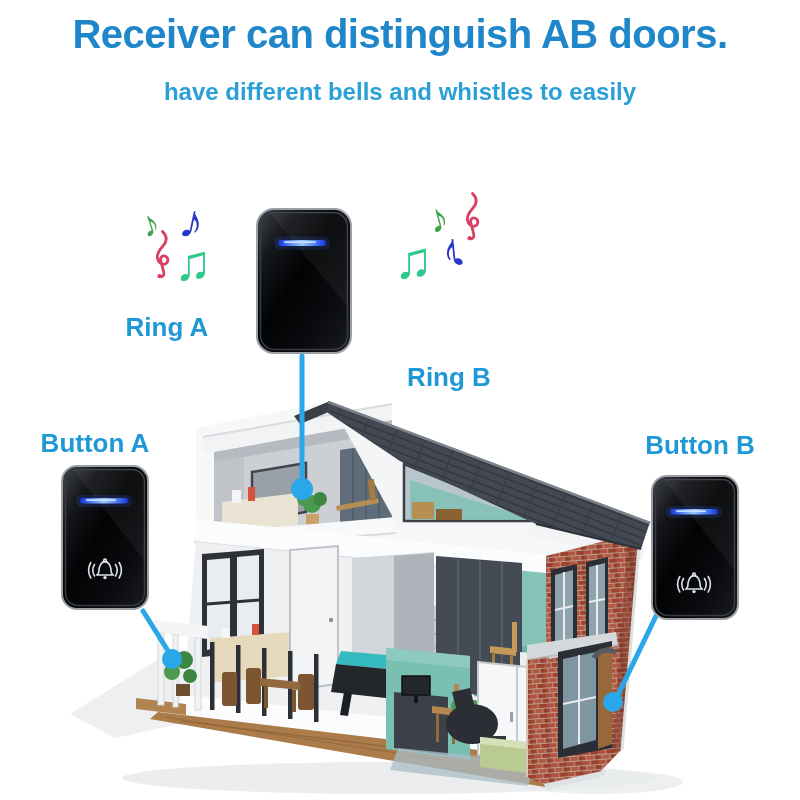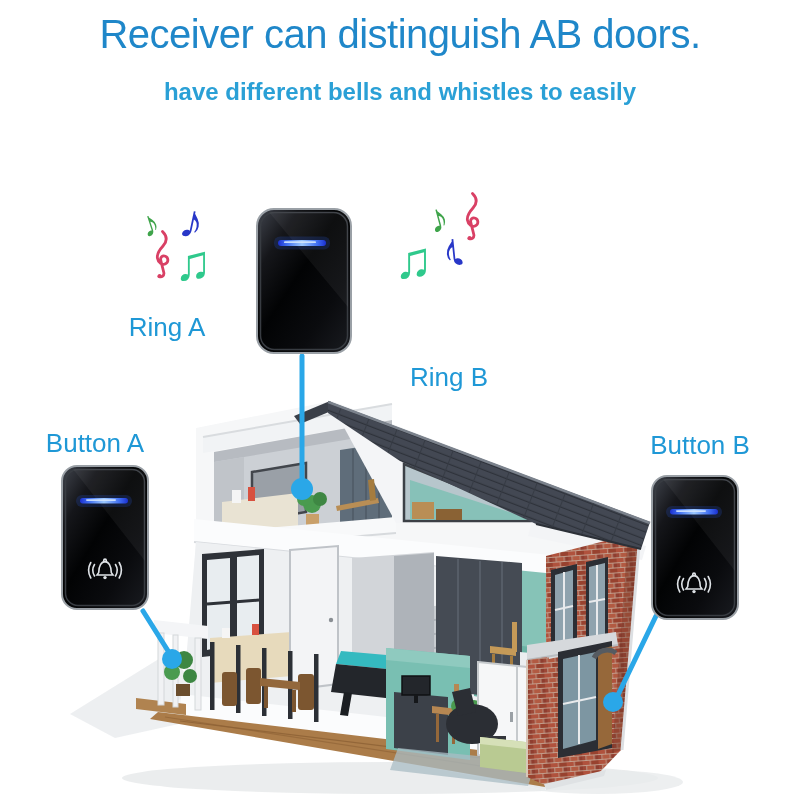"Receiver can distinguish AB doors." .title { font-weight: 400 -> 700 }
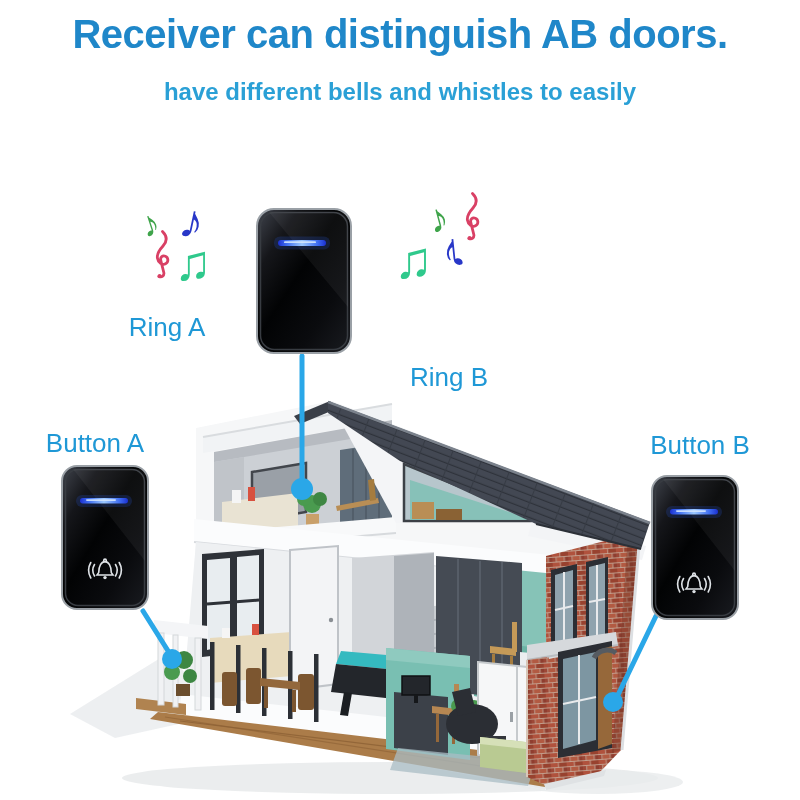"Ring A" .dev-label { font-weight: 400 -> 700 }
